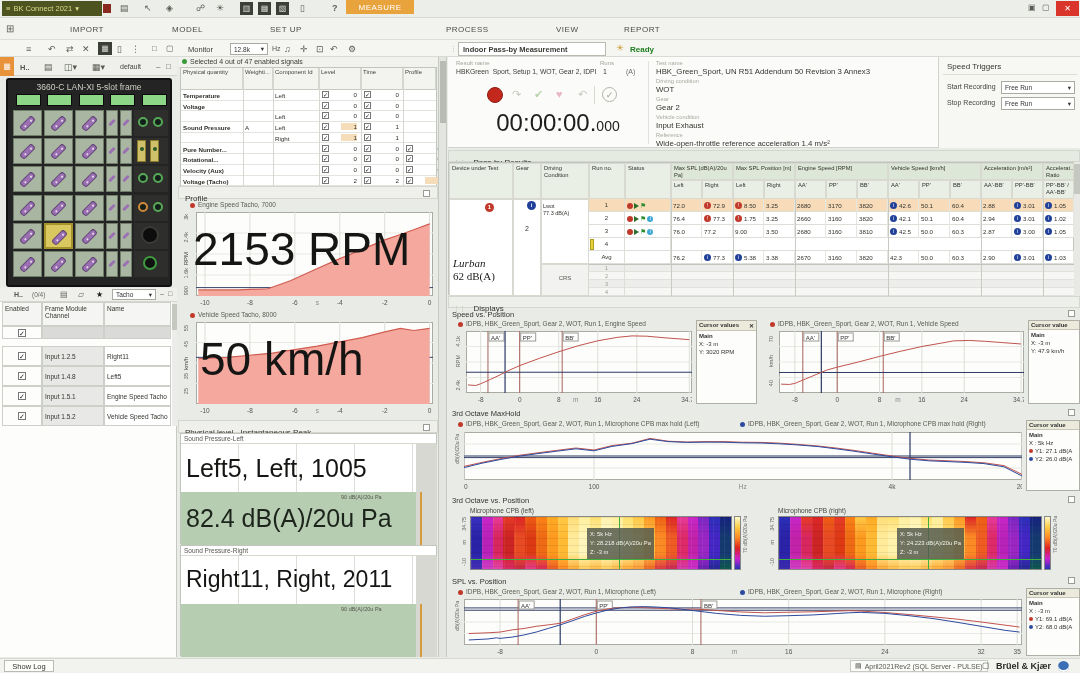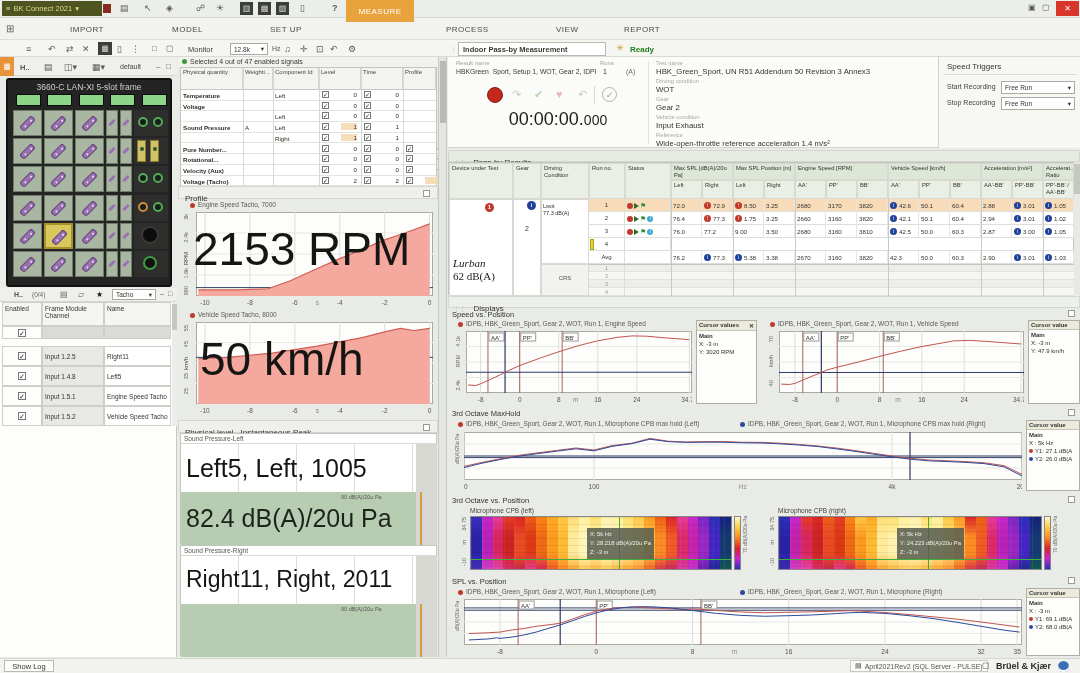"MEASURE" div.abs { height: 22px -> 14px }
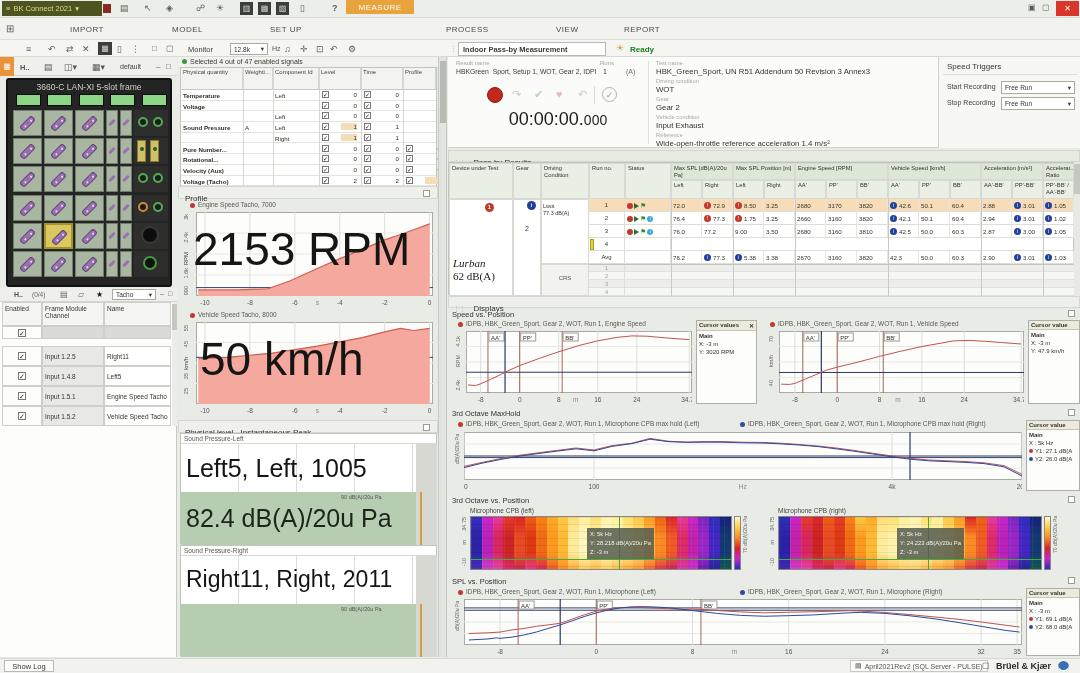"00:00:00." span { font-size: 18px -> 24px }
